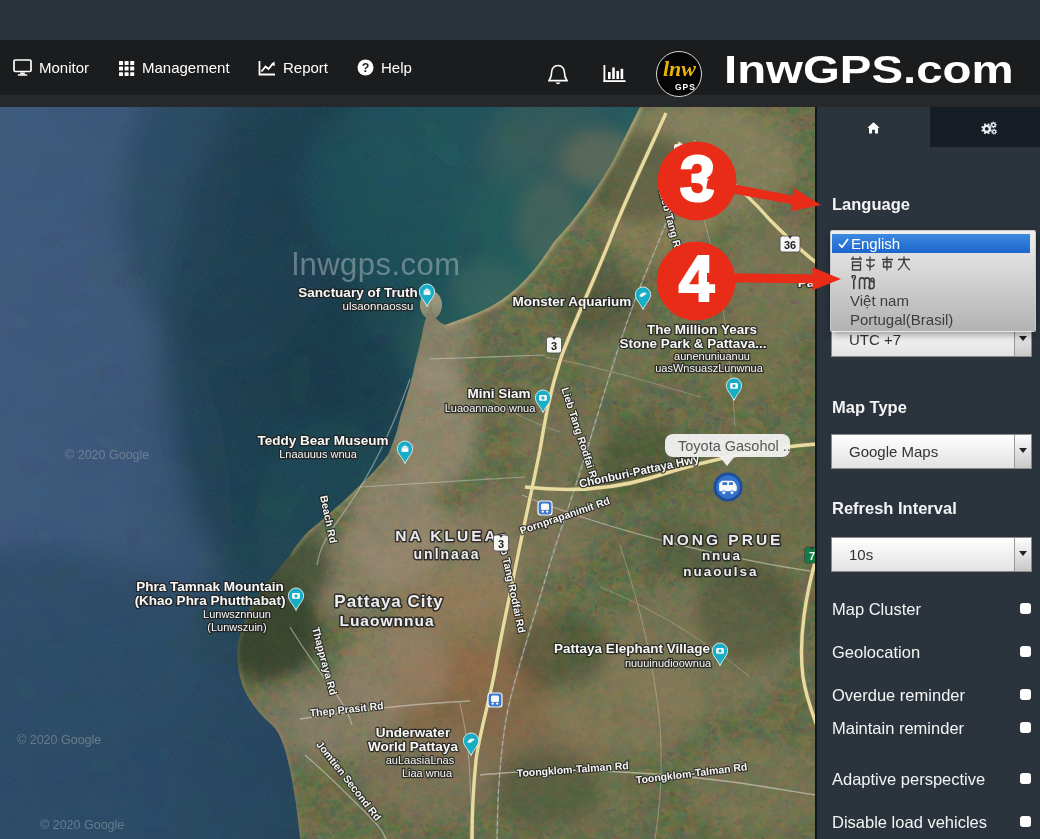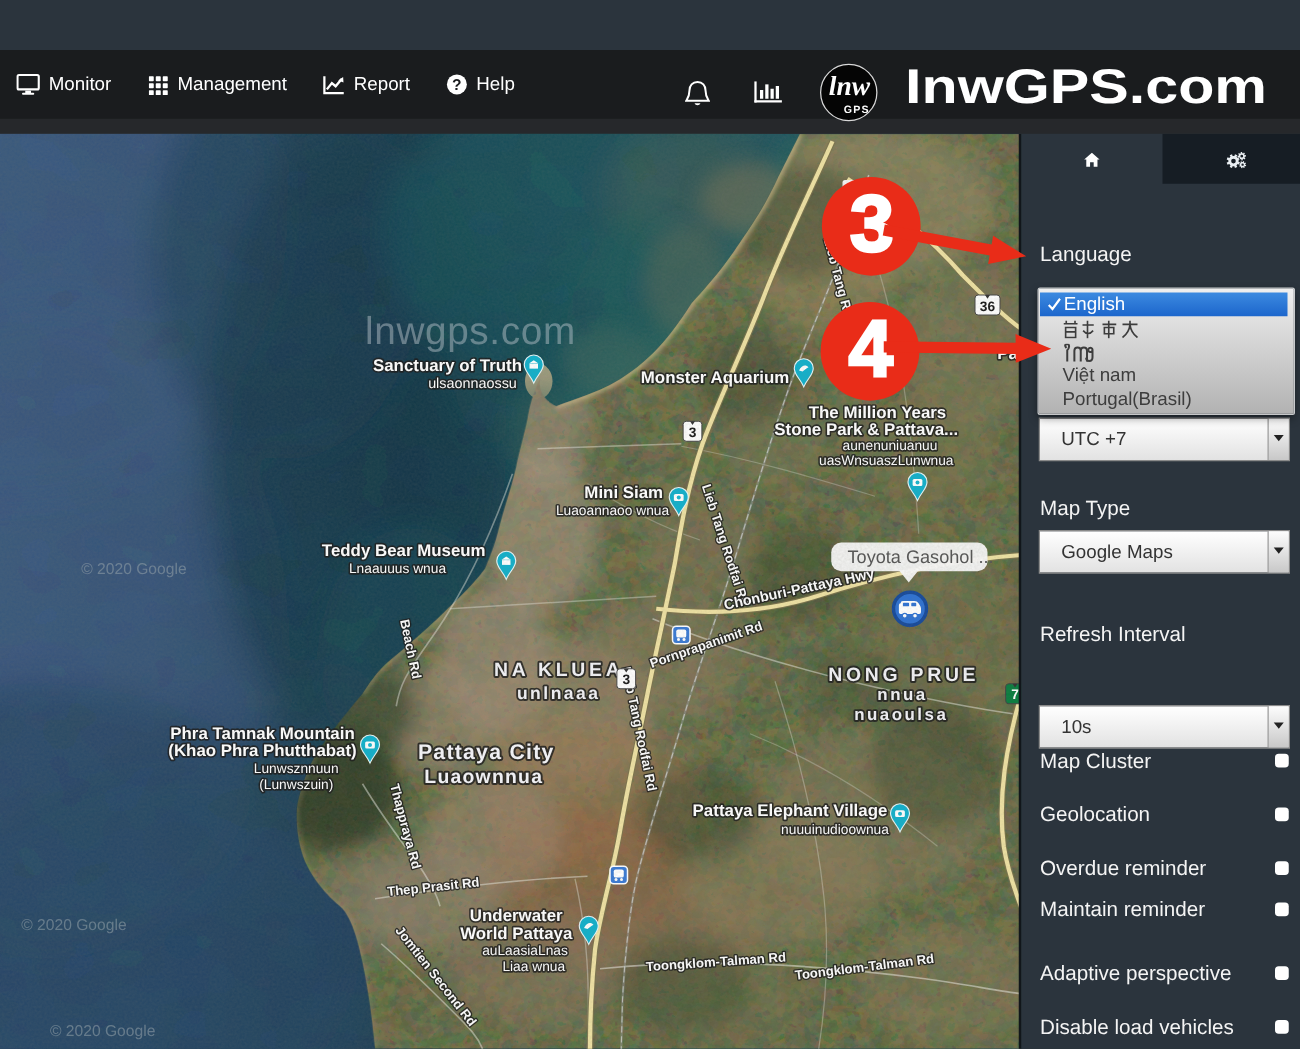"lnw" #logo .lnw { color: #ffffff -> #eab308 }
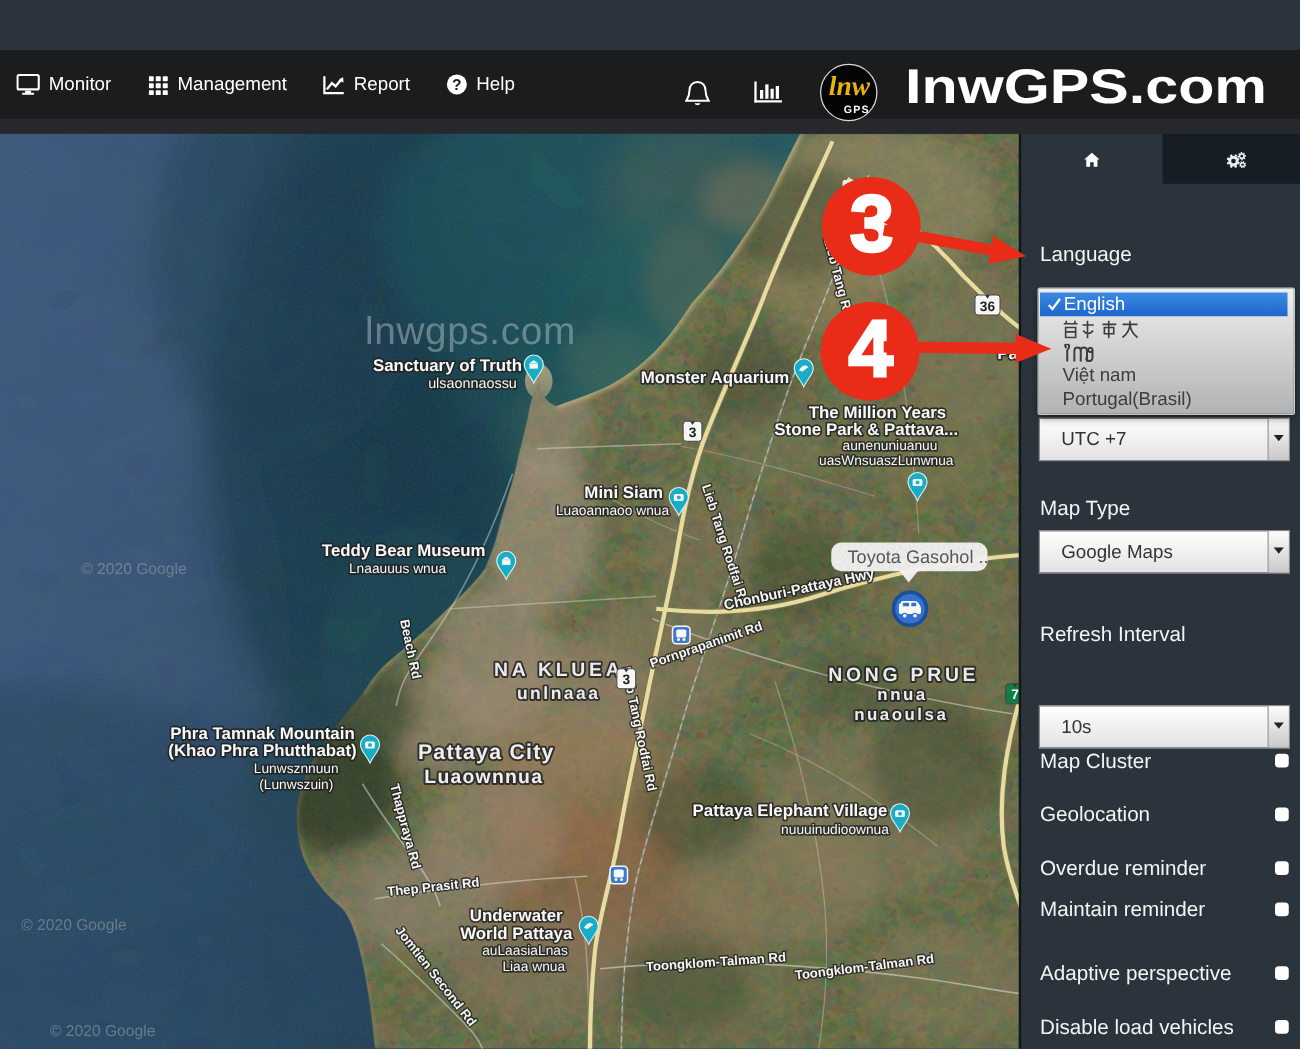"Language" .sblabel { font-weight: none -> bold }
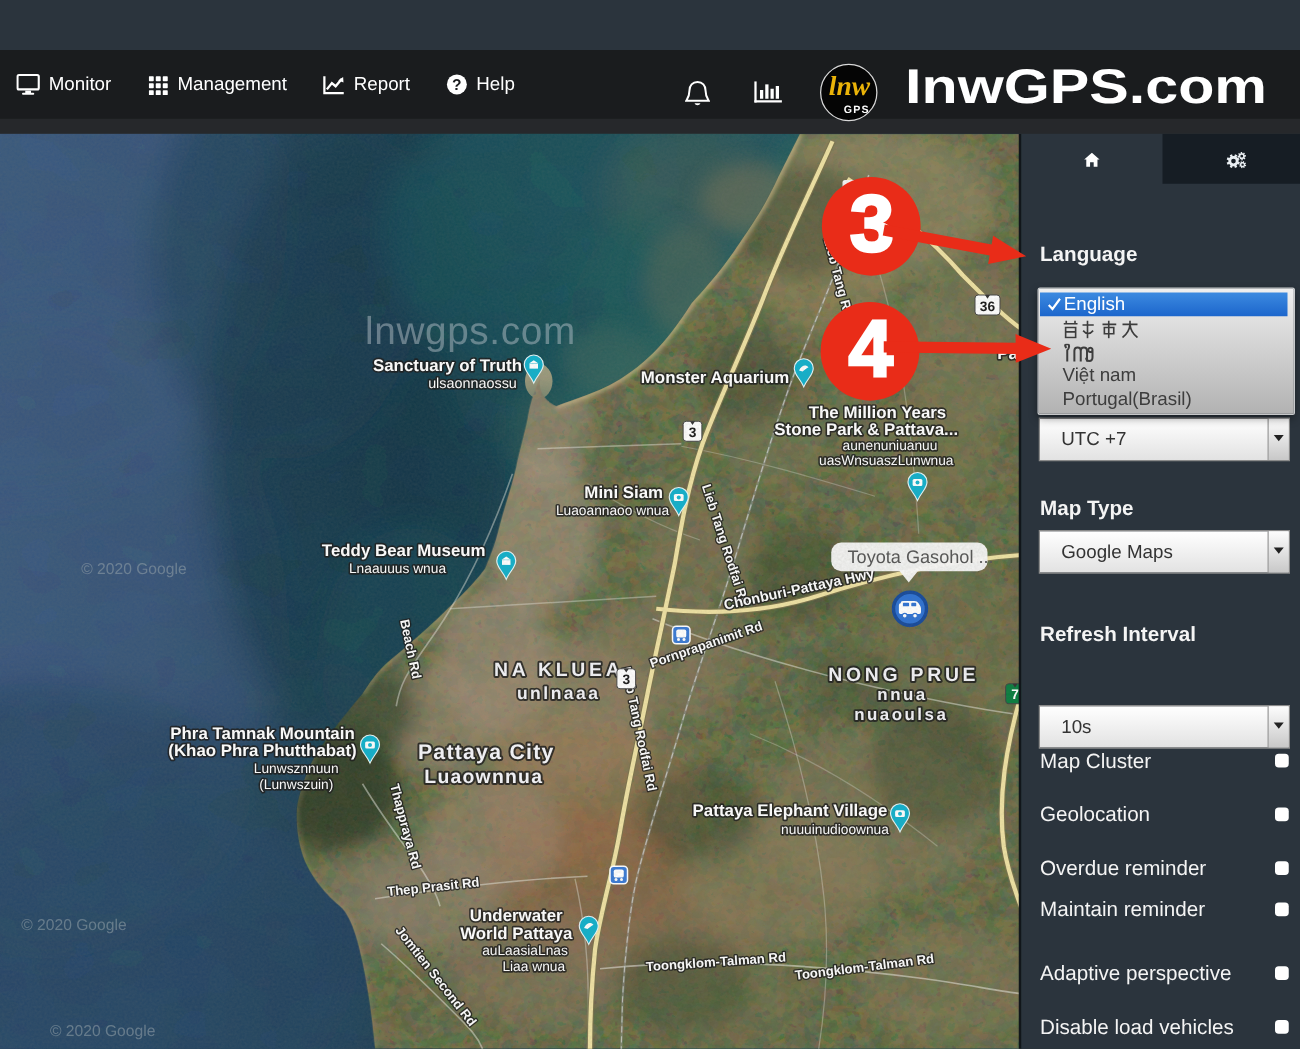"UTC +7" div.sel { top: 227px -> 215px }
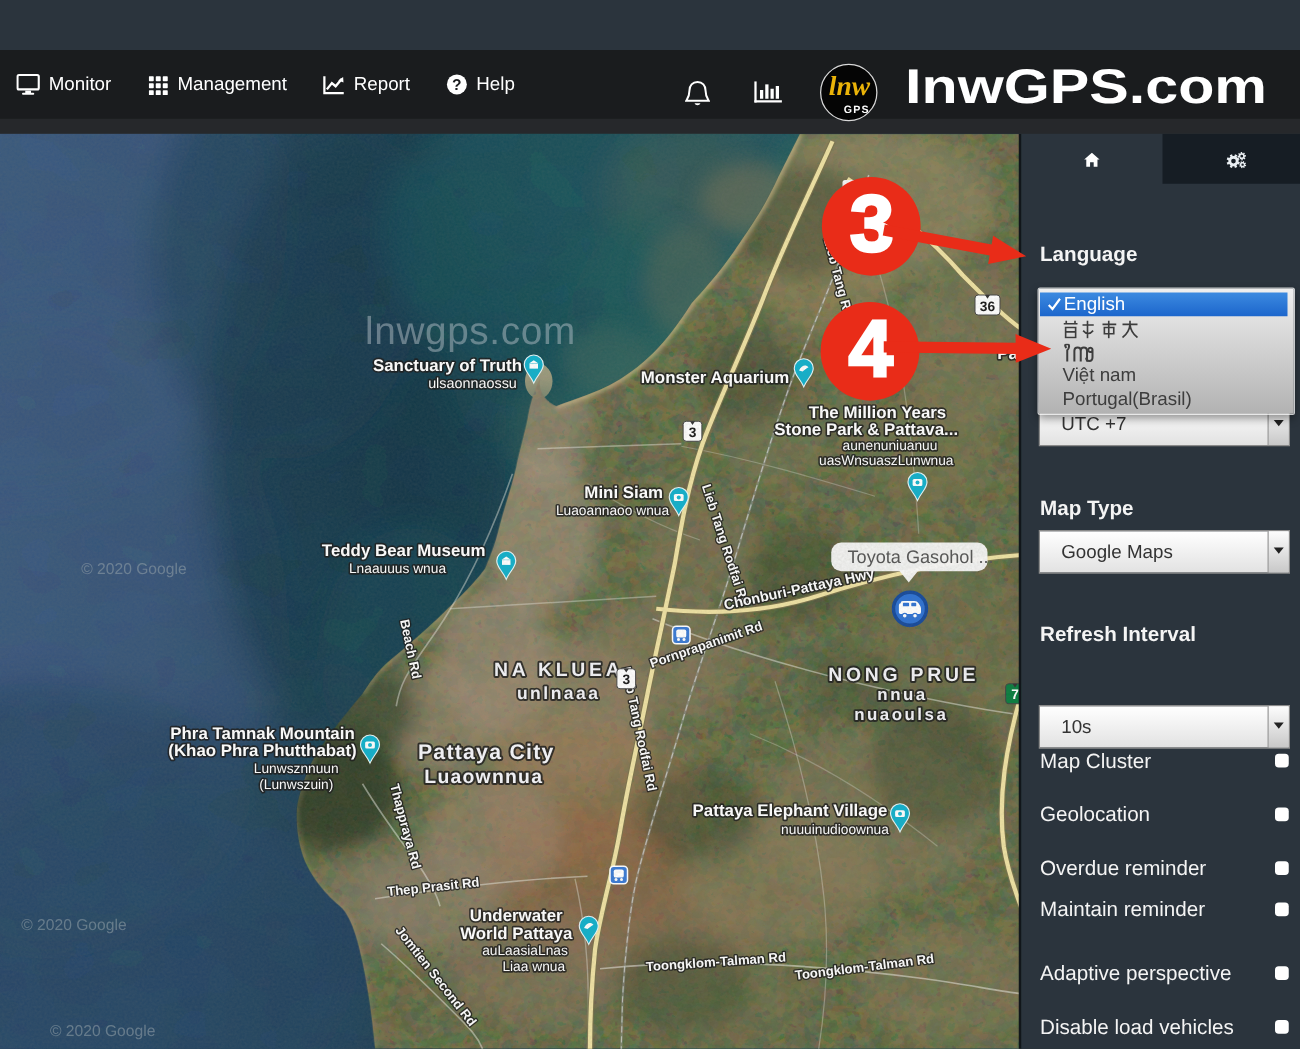"Google Maps" div.sel { top: 317px -> 327px }
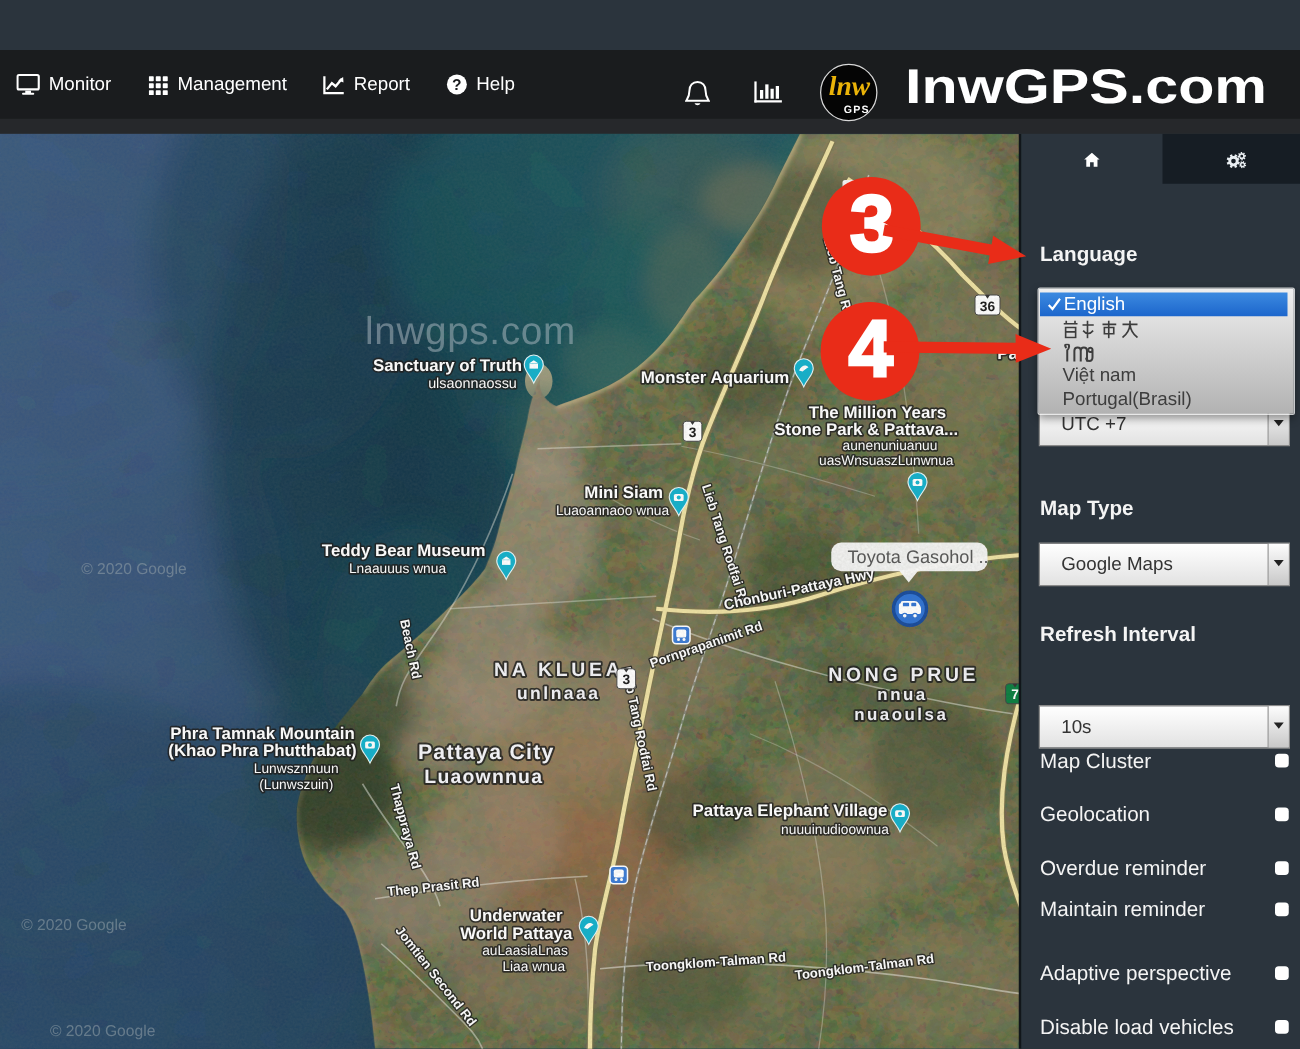"10s" div.sel { margin-top: 27px -> none }
